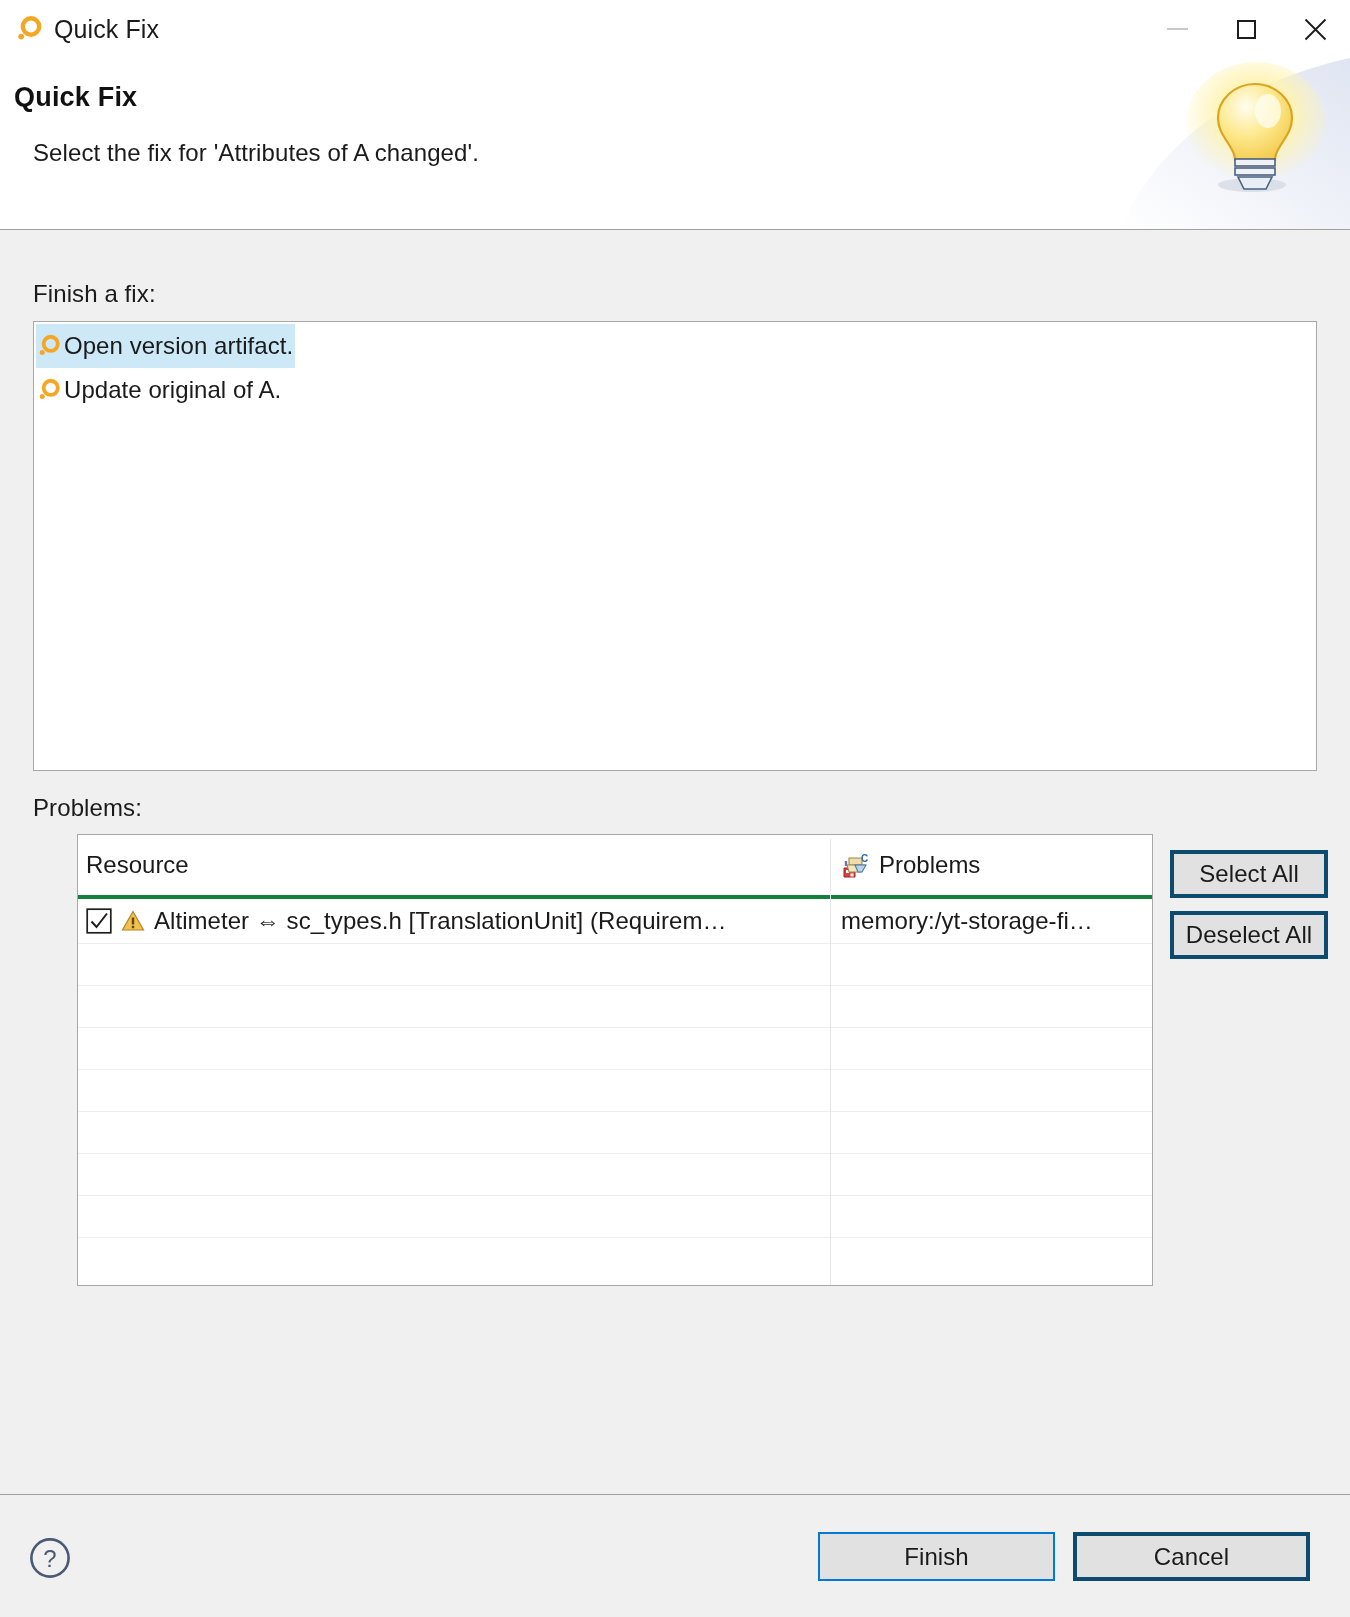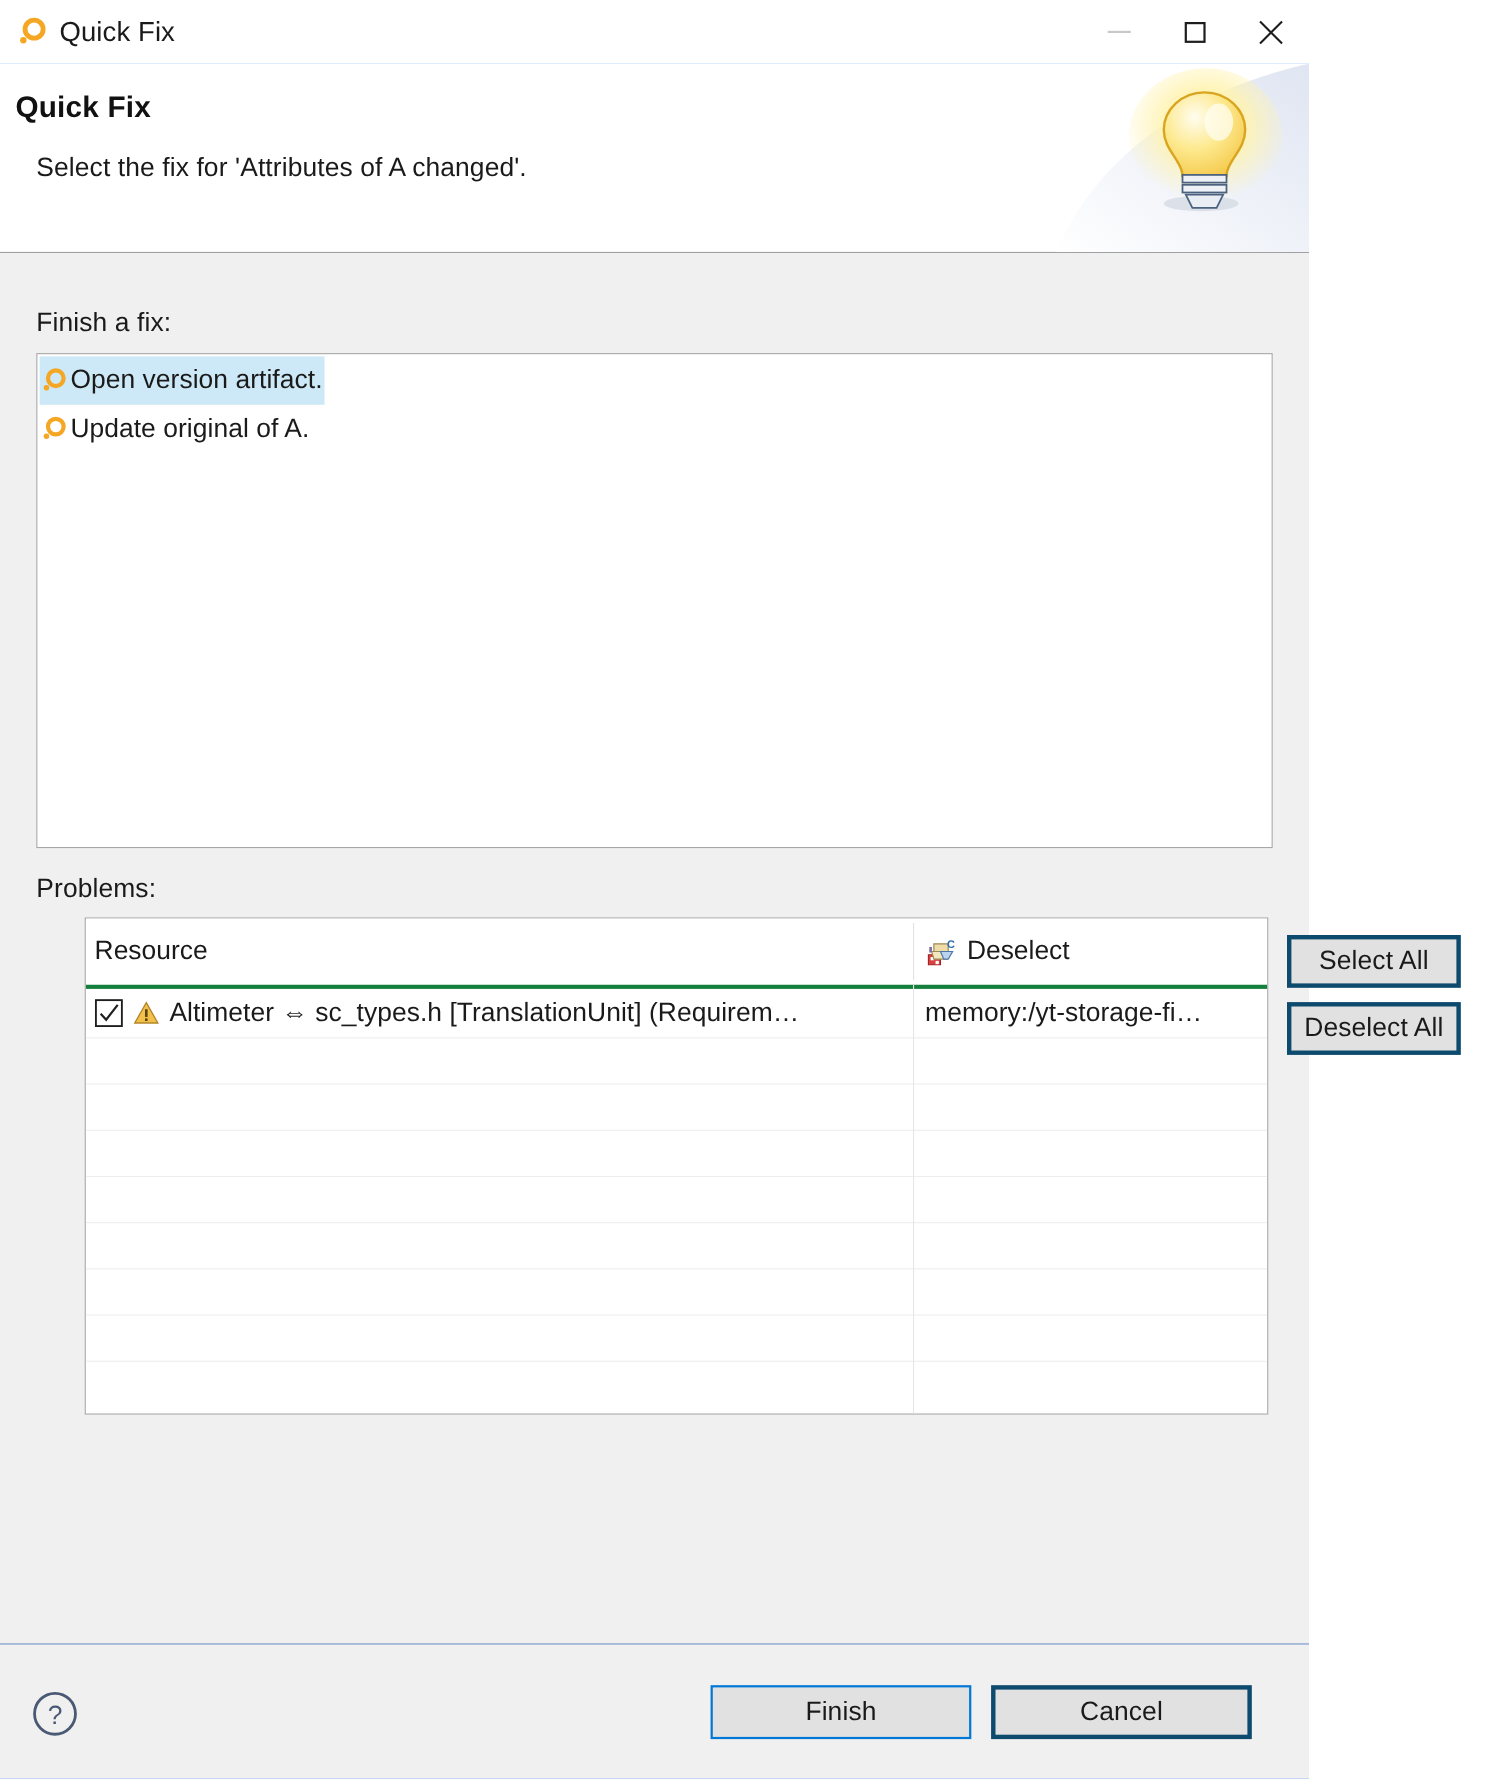"Quick Fix" #dialog { background: #3b82f6 -> #0f766e; width: 1190px -> 1350px }
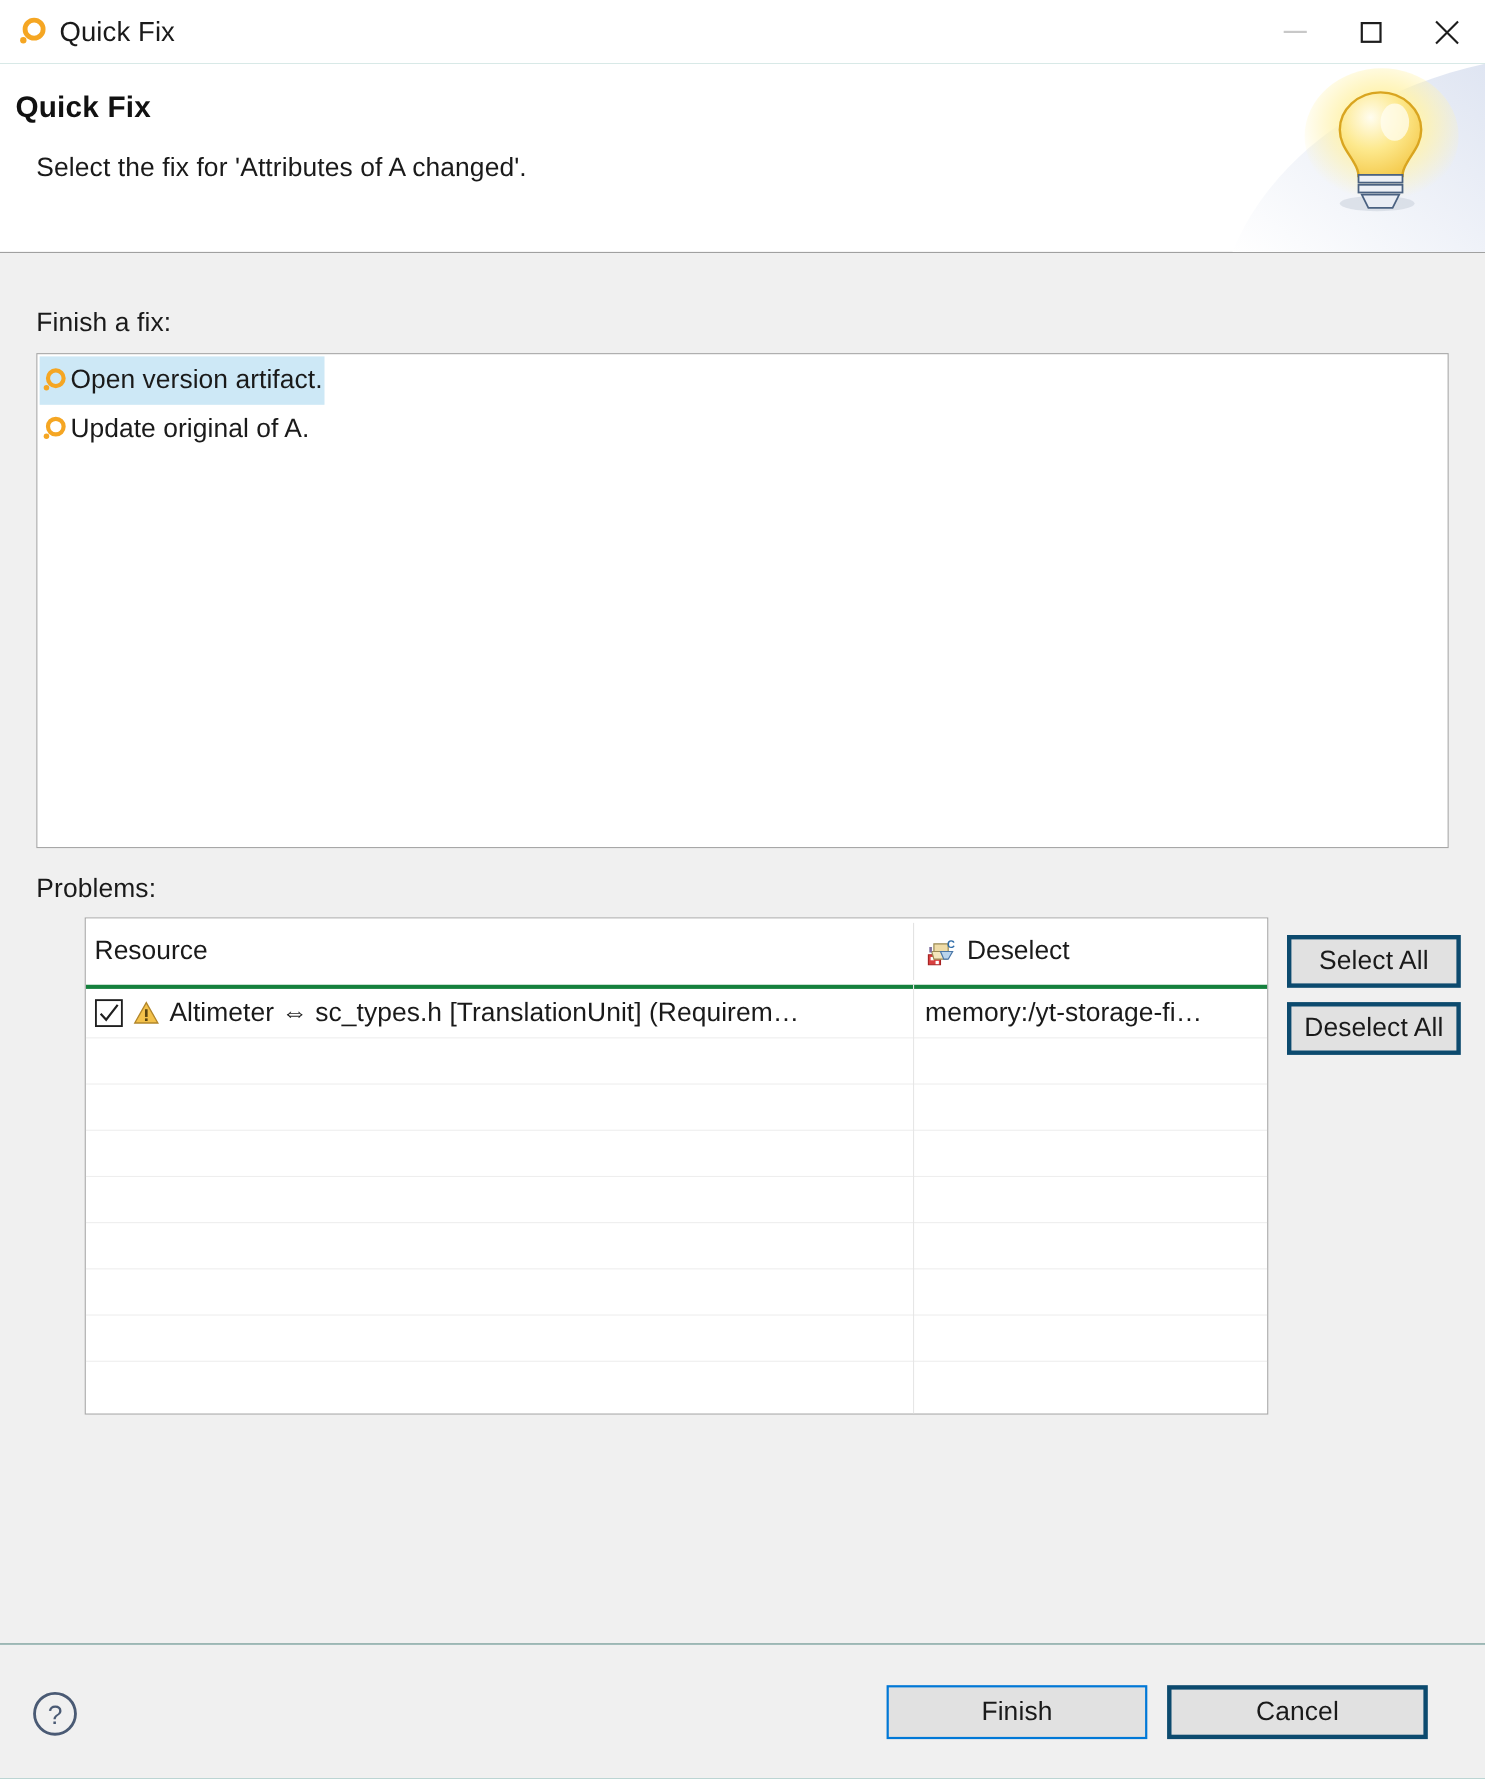"Deselect" span { text: Deselect -> Problems }
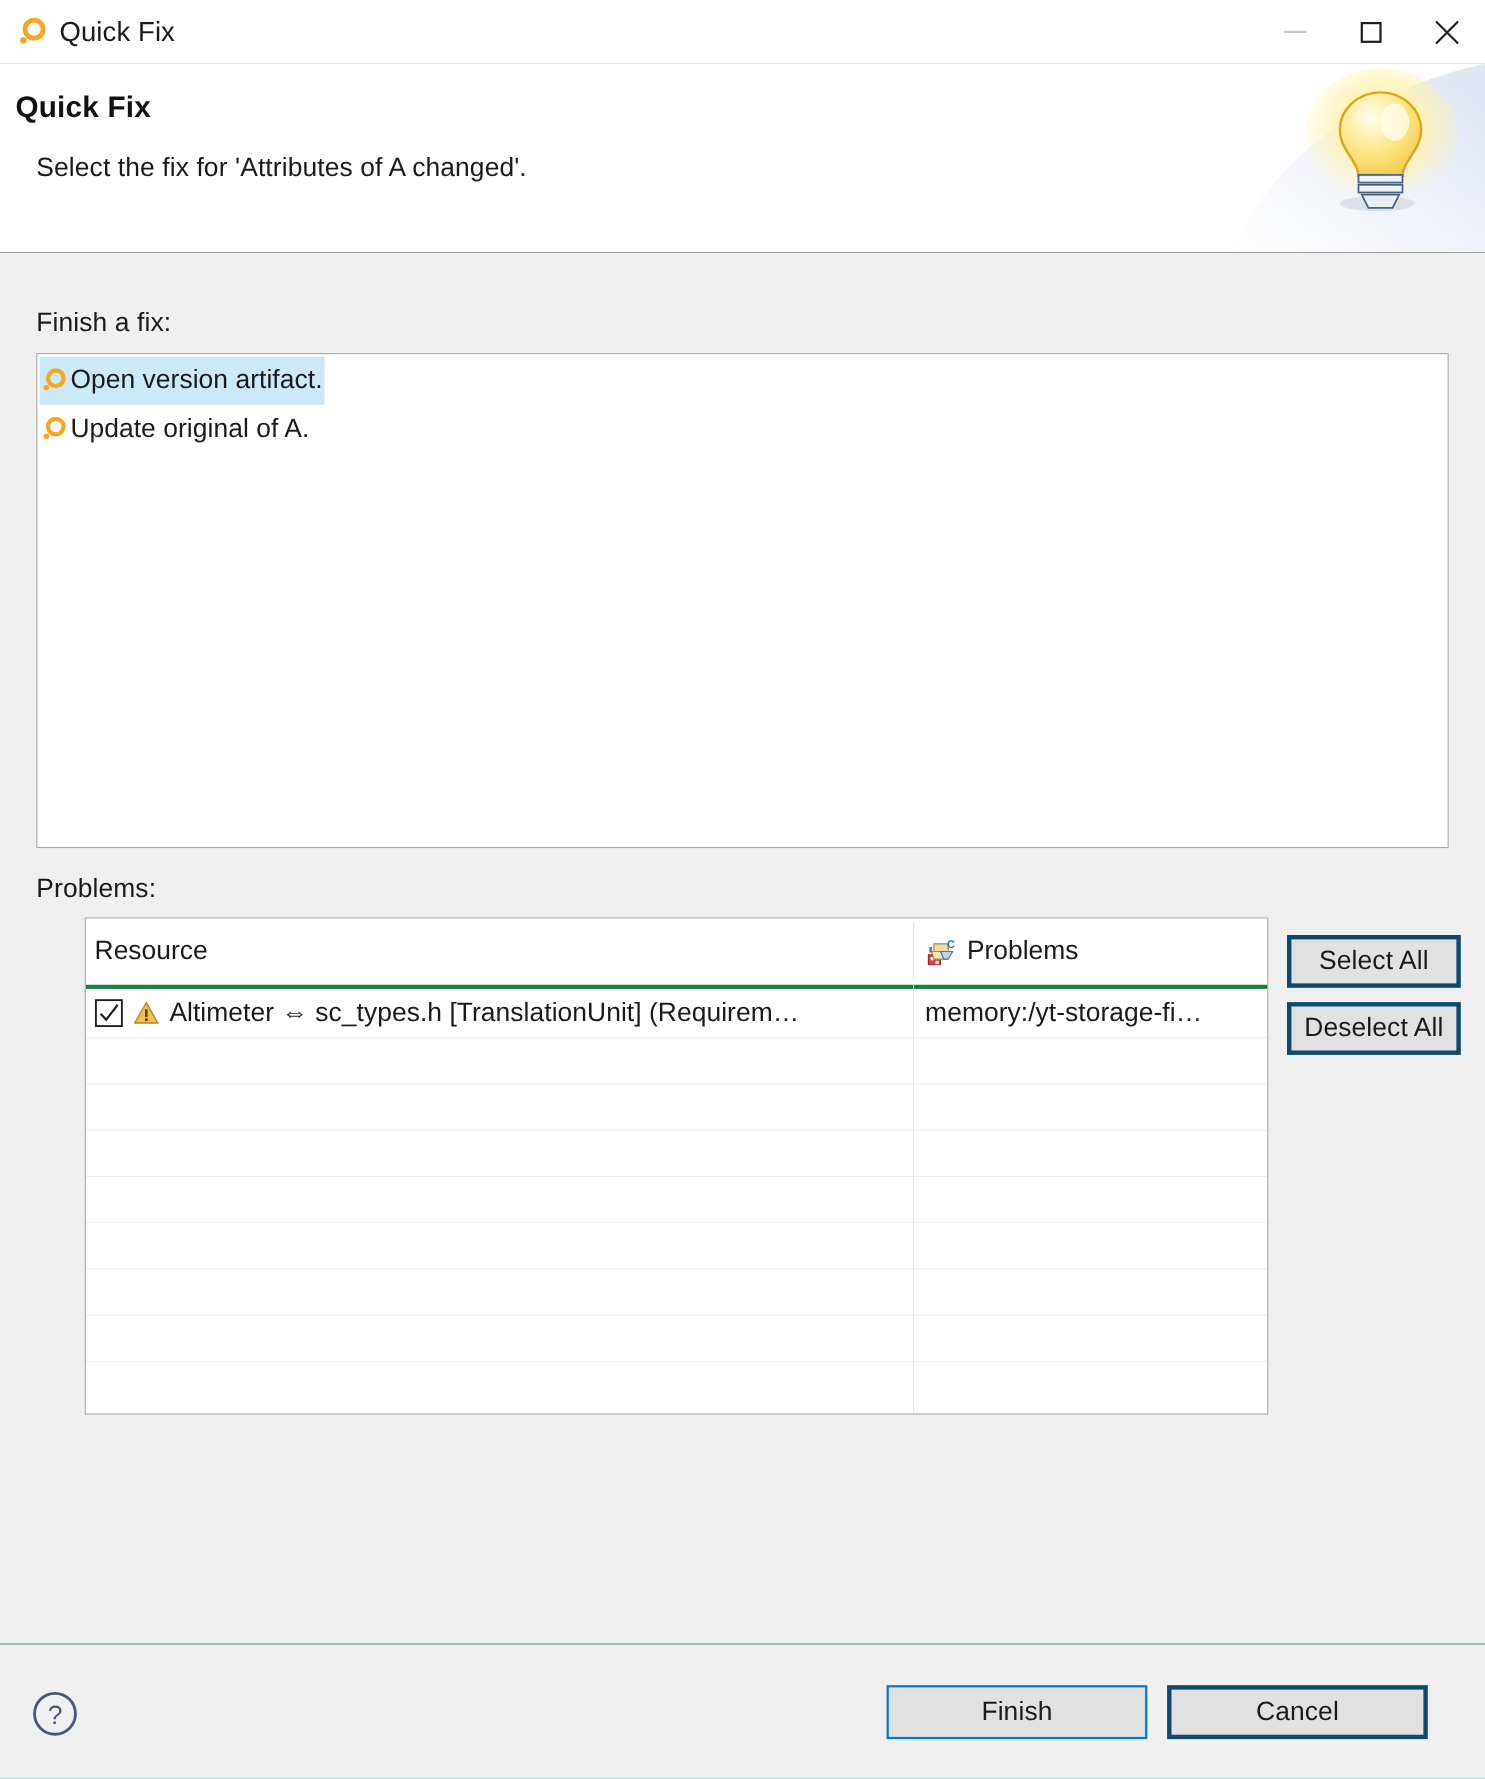"Finish" .footer-buttons { right: 52px -> 40px }
